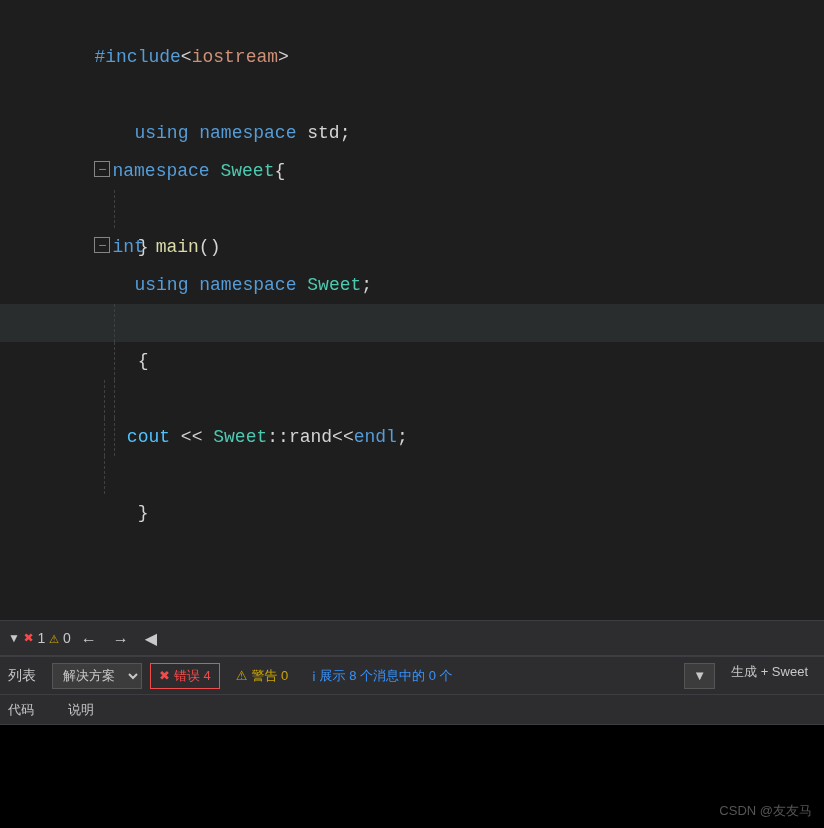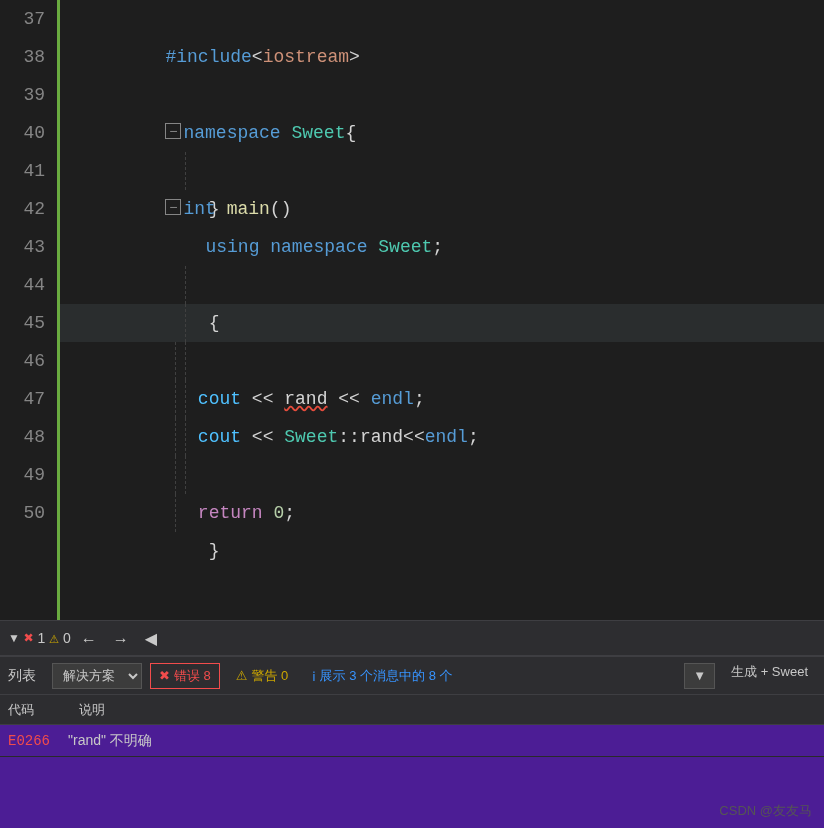"37" div.line-numbers { html: <div> <div>37</div> <div>38</div> <div>39</div> <div>40</div> <div>41</div> <div>42</div> <div>43</div> <div>44</div> <div>45</div> <div>46</div> <div>47</div> <div>48</div> <div>49</div> <div>50</div> </div> -> none }
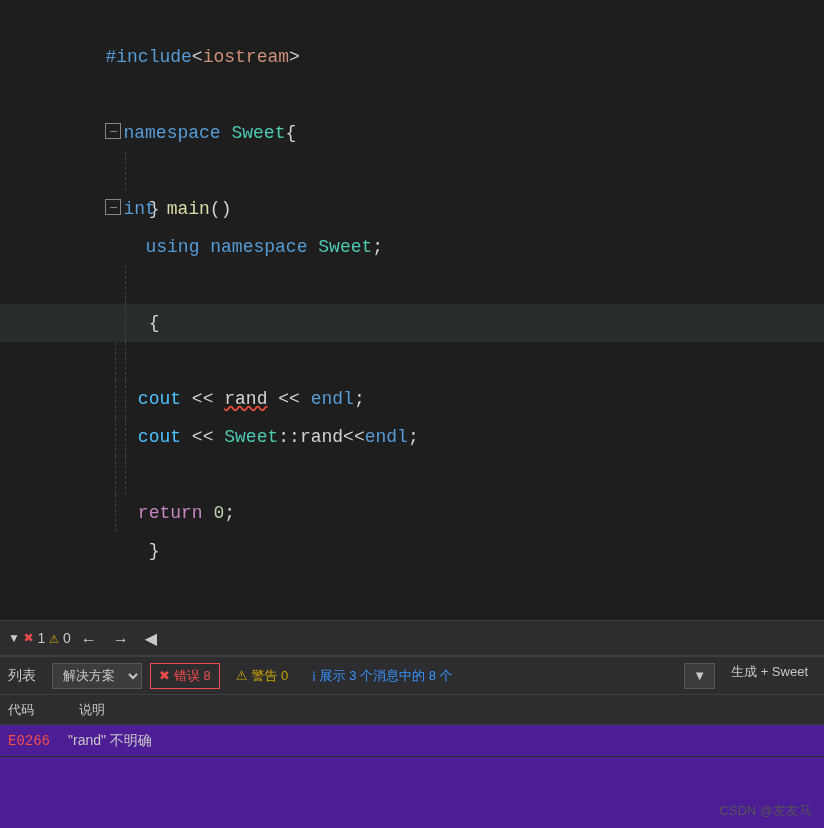"#include<iostream>" .code-line { padding-left: 19px -> 8px }
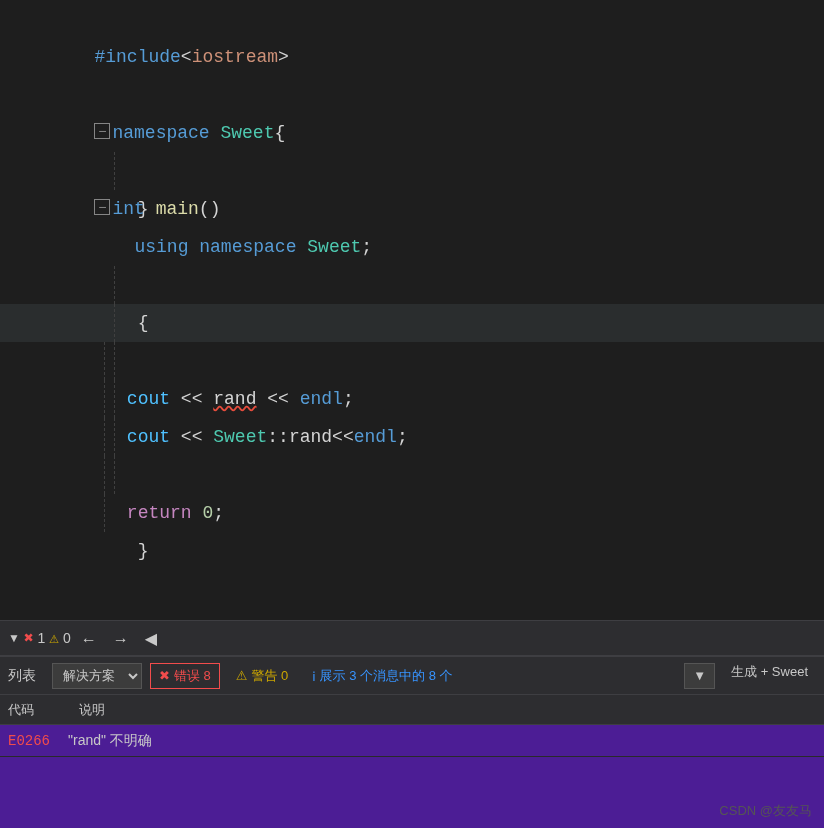"using namespace std;" div.code-line { html: none -> <div> <span></span><span>using</span><span> </span><span>namespace</span><span> std;</span> </div> }
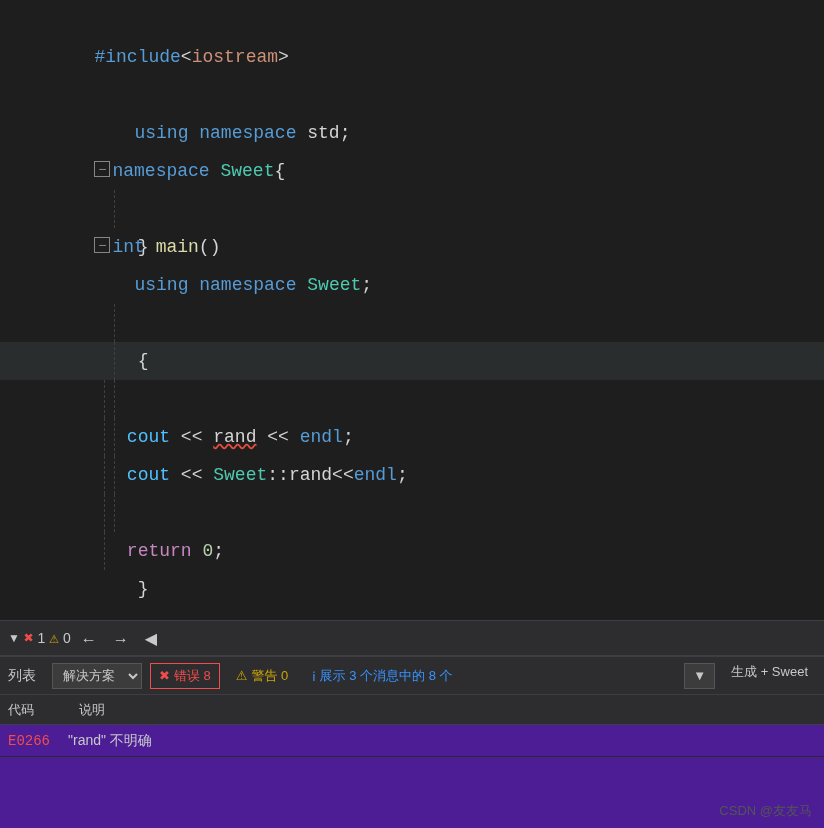"cout << rand << endl;" div.code-line { html: <div> <span></span> <span></span> <span>&nbsp;&nbsp;&nbsp;</span><span>cout</span><span> &lt;&lt; </span><span>rand</span><span> &lt;&lt; </span><span>endl</span><span>;</span> </div> -> none }
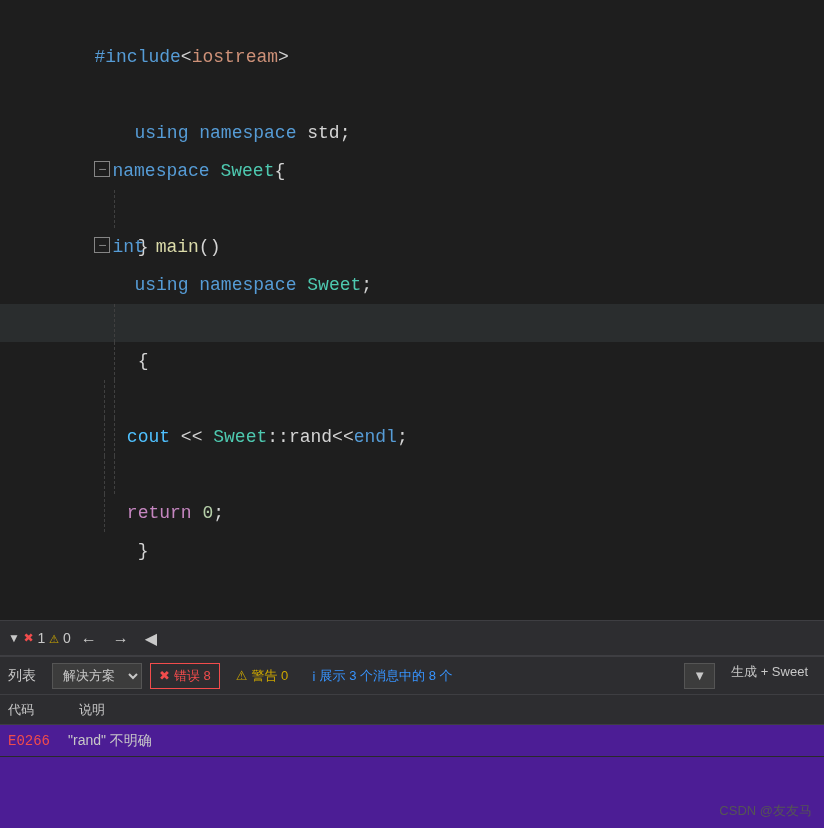"return 0;" div.code-line { html: <div> <span></span> <span></span> <span>&nbsp;&nbsp;&nbsp;</span><span>return</span><span> </span><span>0</span><span>;</span> </div> -> none }
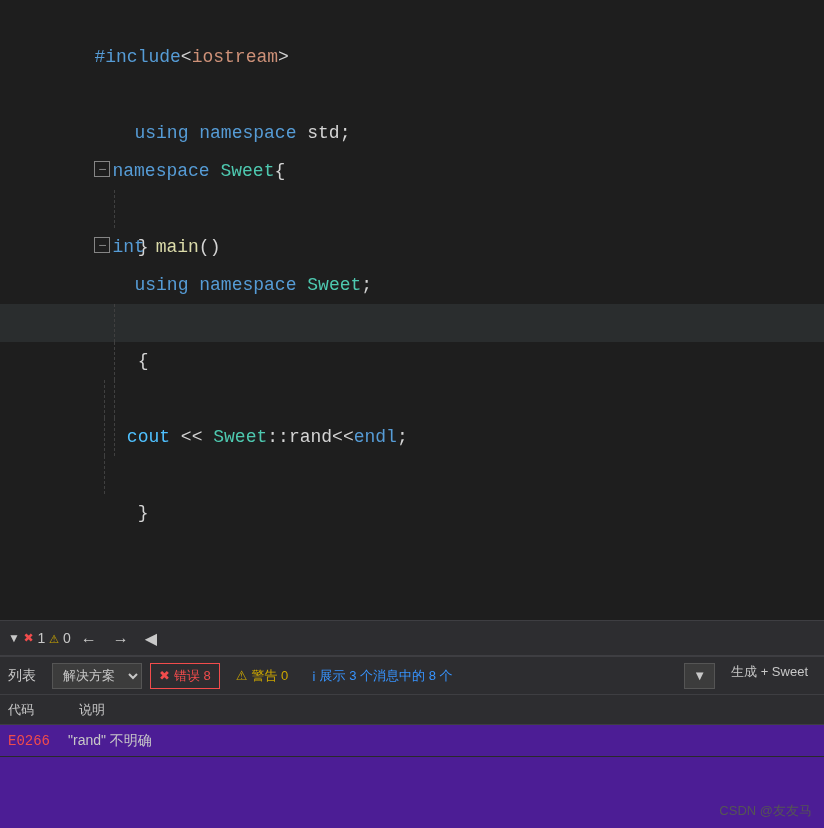"列表" .error-list-panel { background: #4c1d95 -> #000000 }
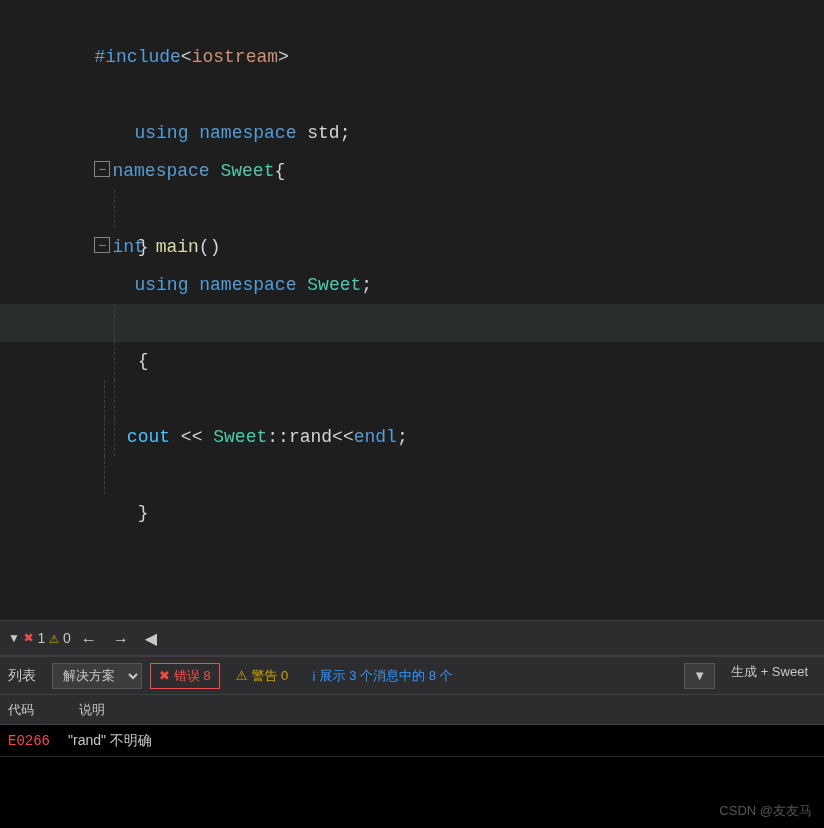"错误 8" span { text: 8 -> 4 }
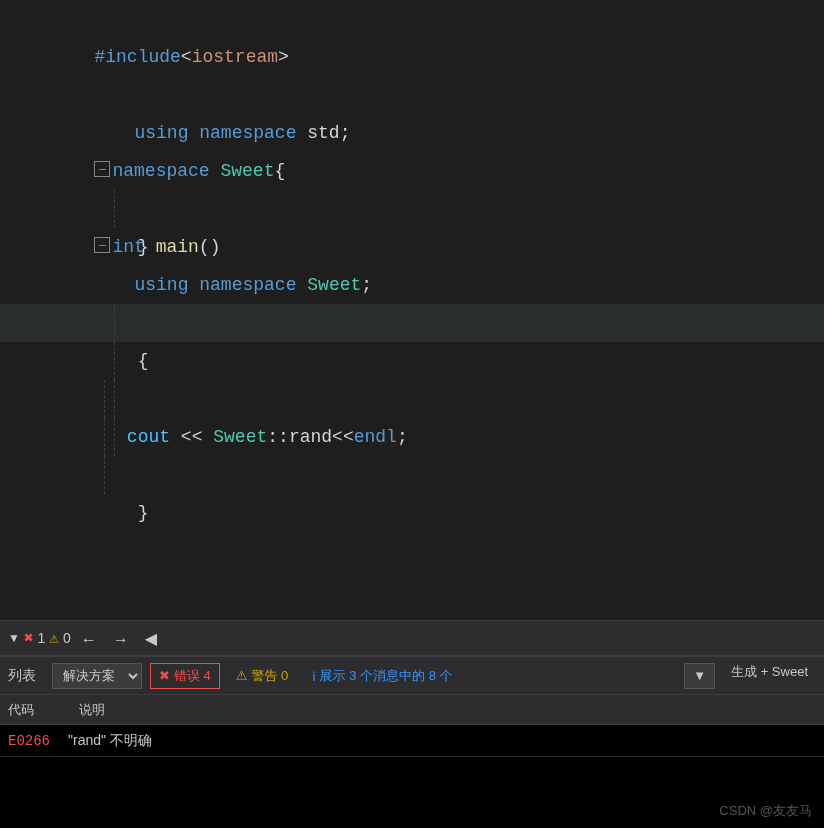"展示 3 个消息中的 8 个" span { text: 3 个消息中的 8 -> 8 个消息中的 0 }
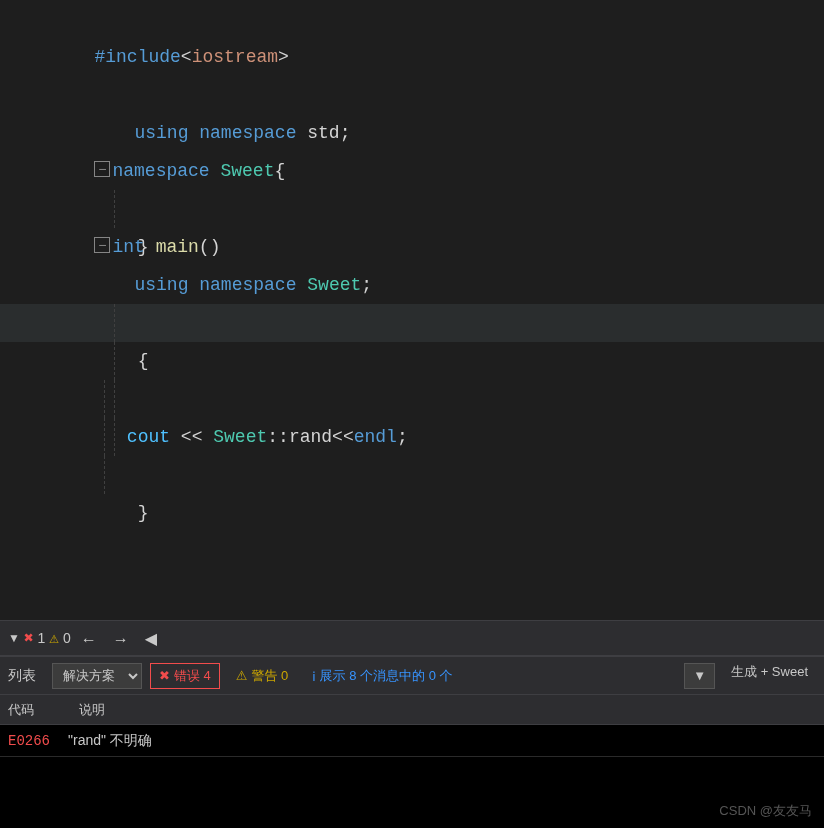"代码" .error-list-header { gap: 11px -> none }
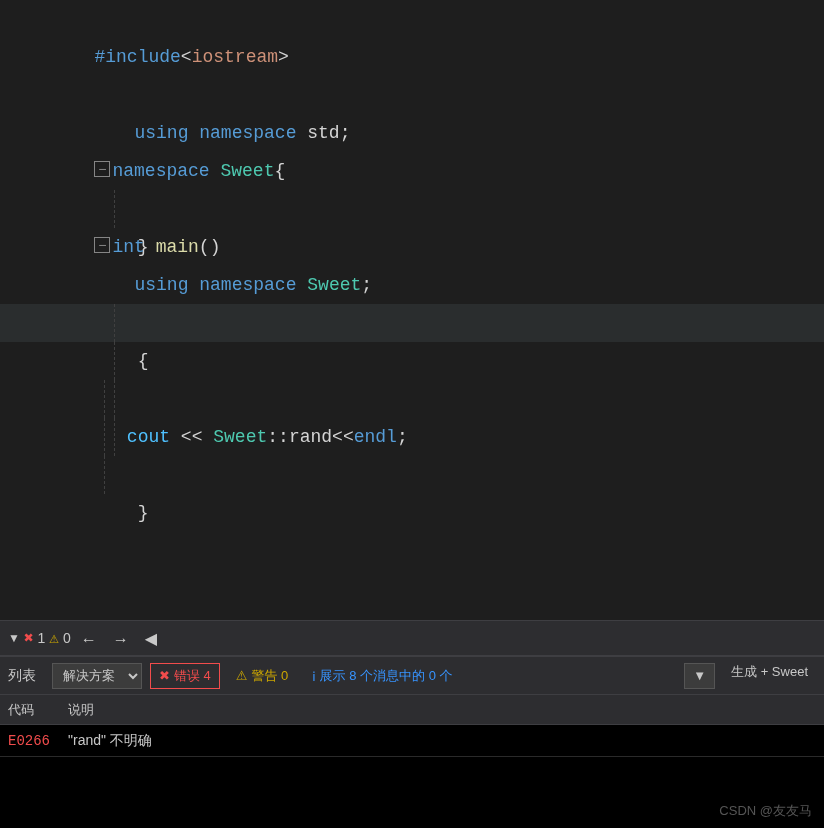"E0266" div.error-row { html: <div> <span>E0266</span> <span>"rand" 不明确</span> </div> -> none }
